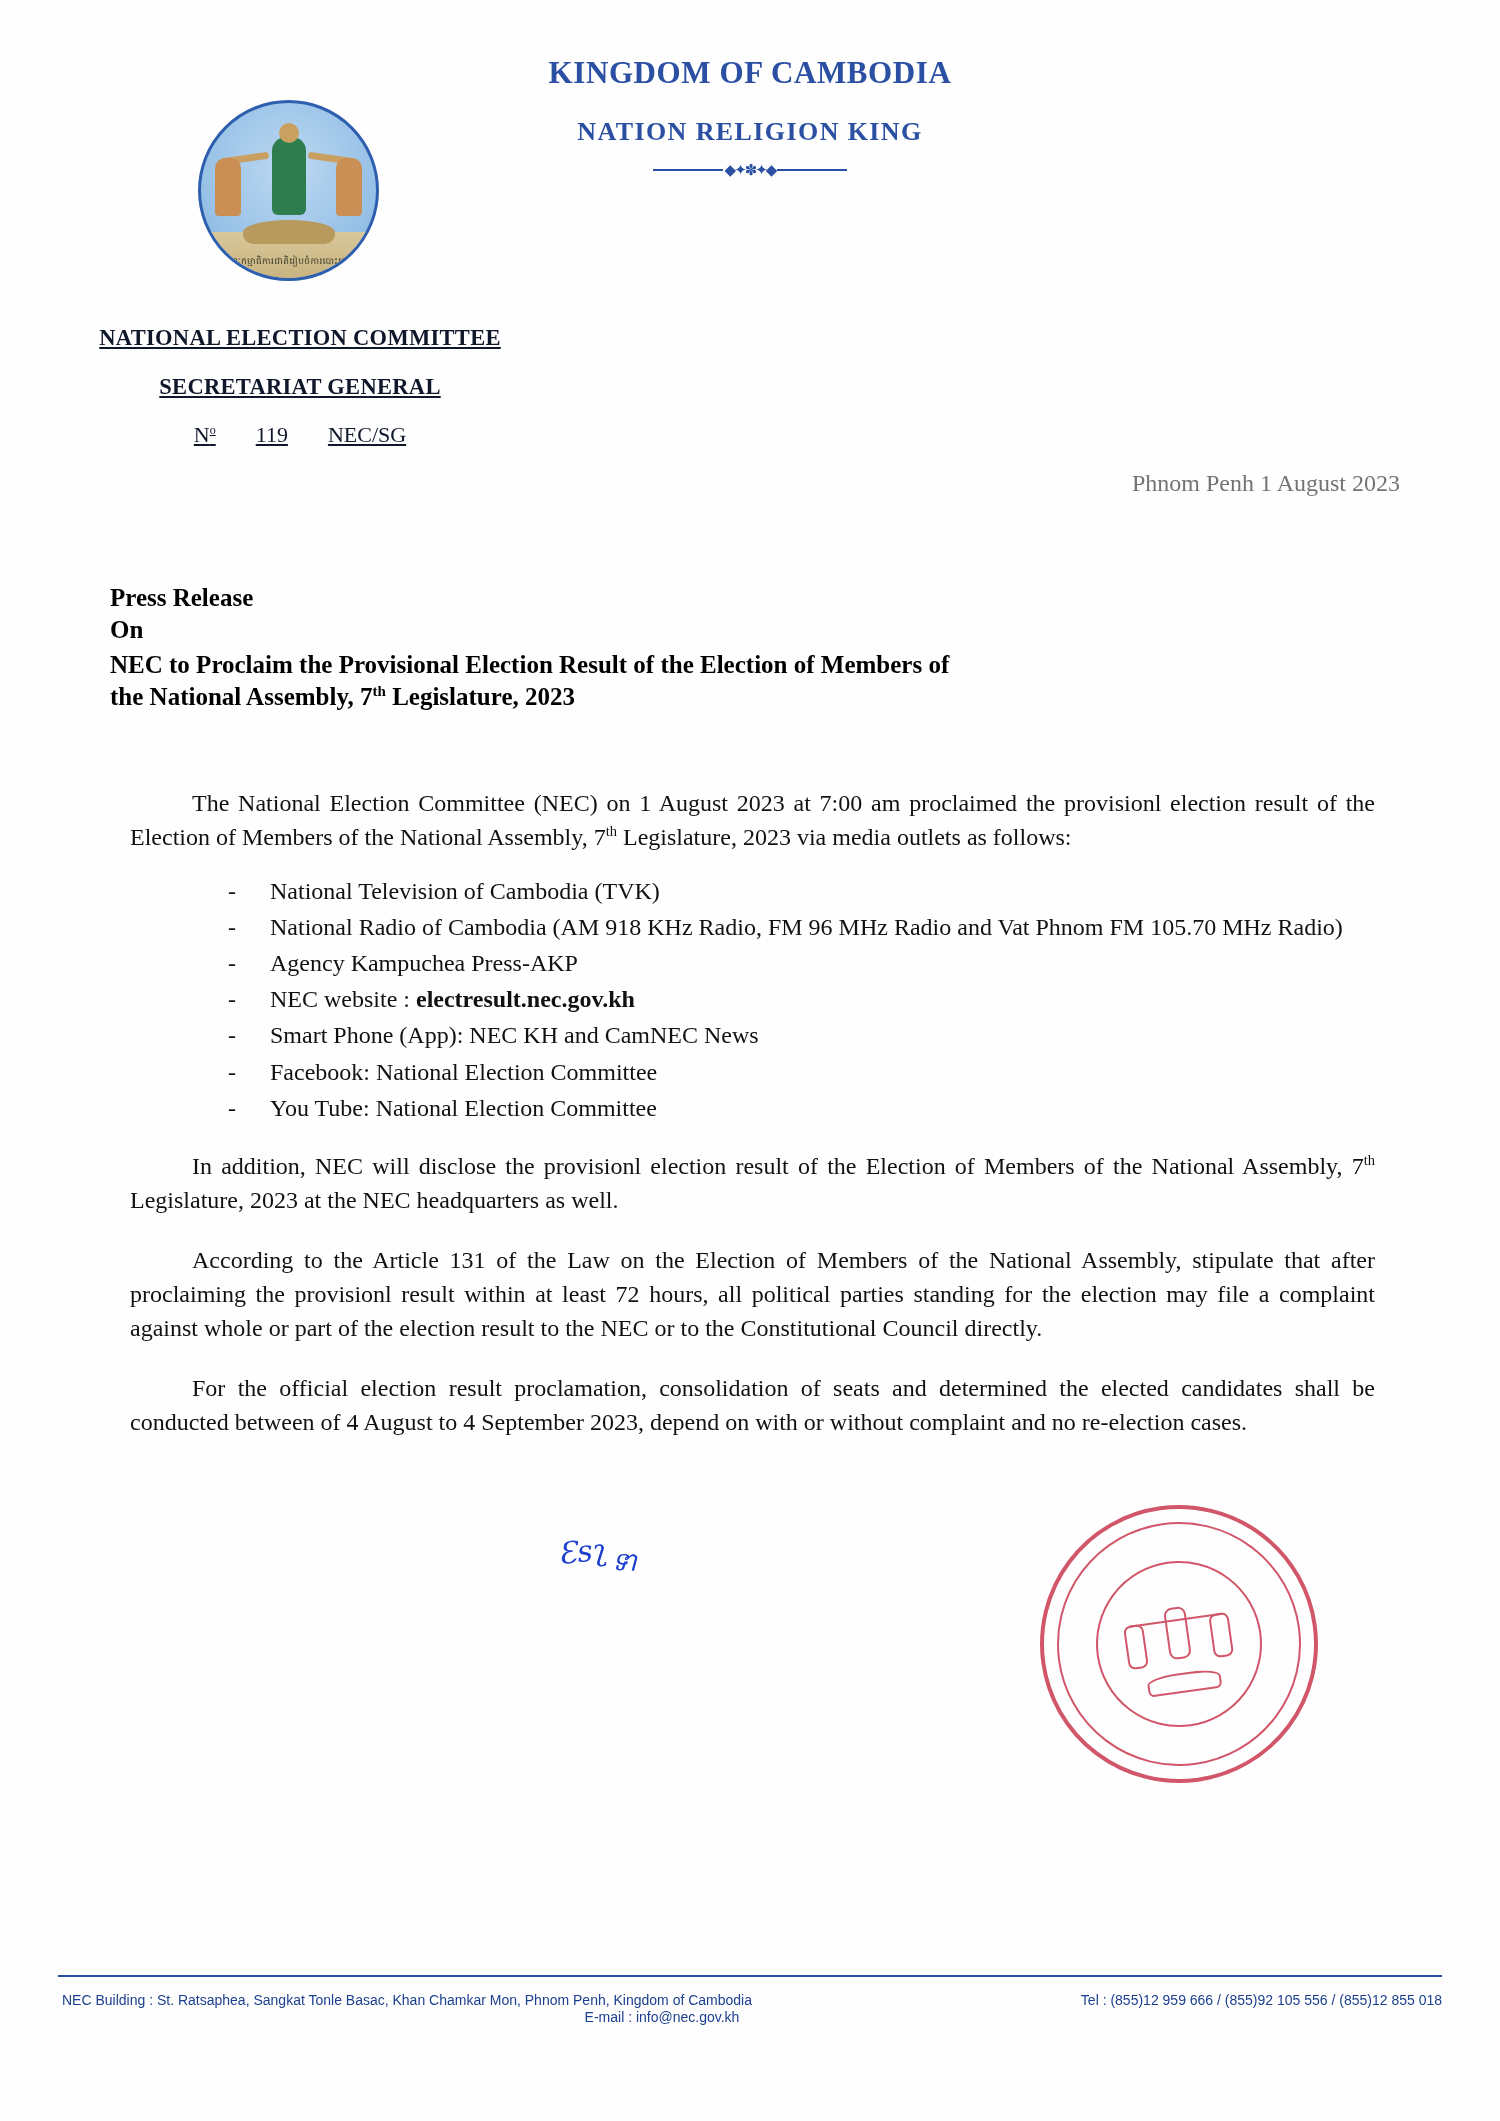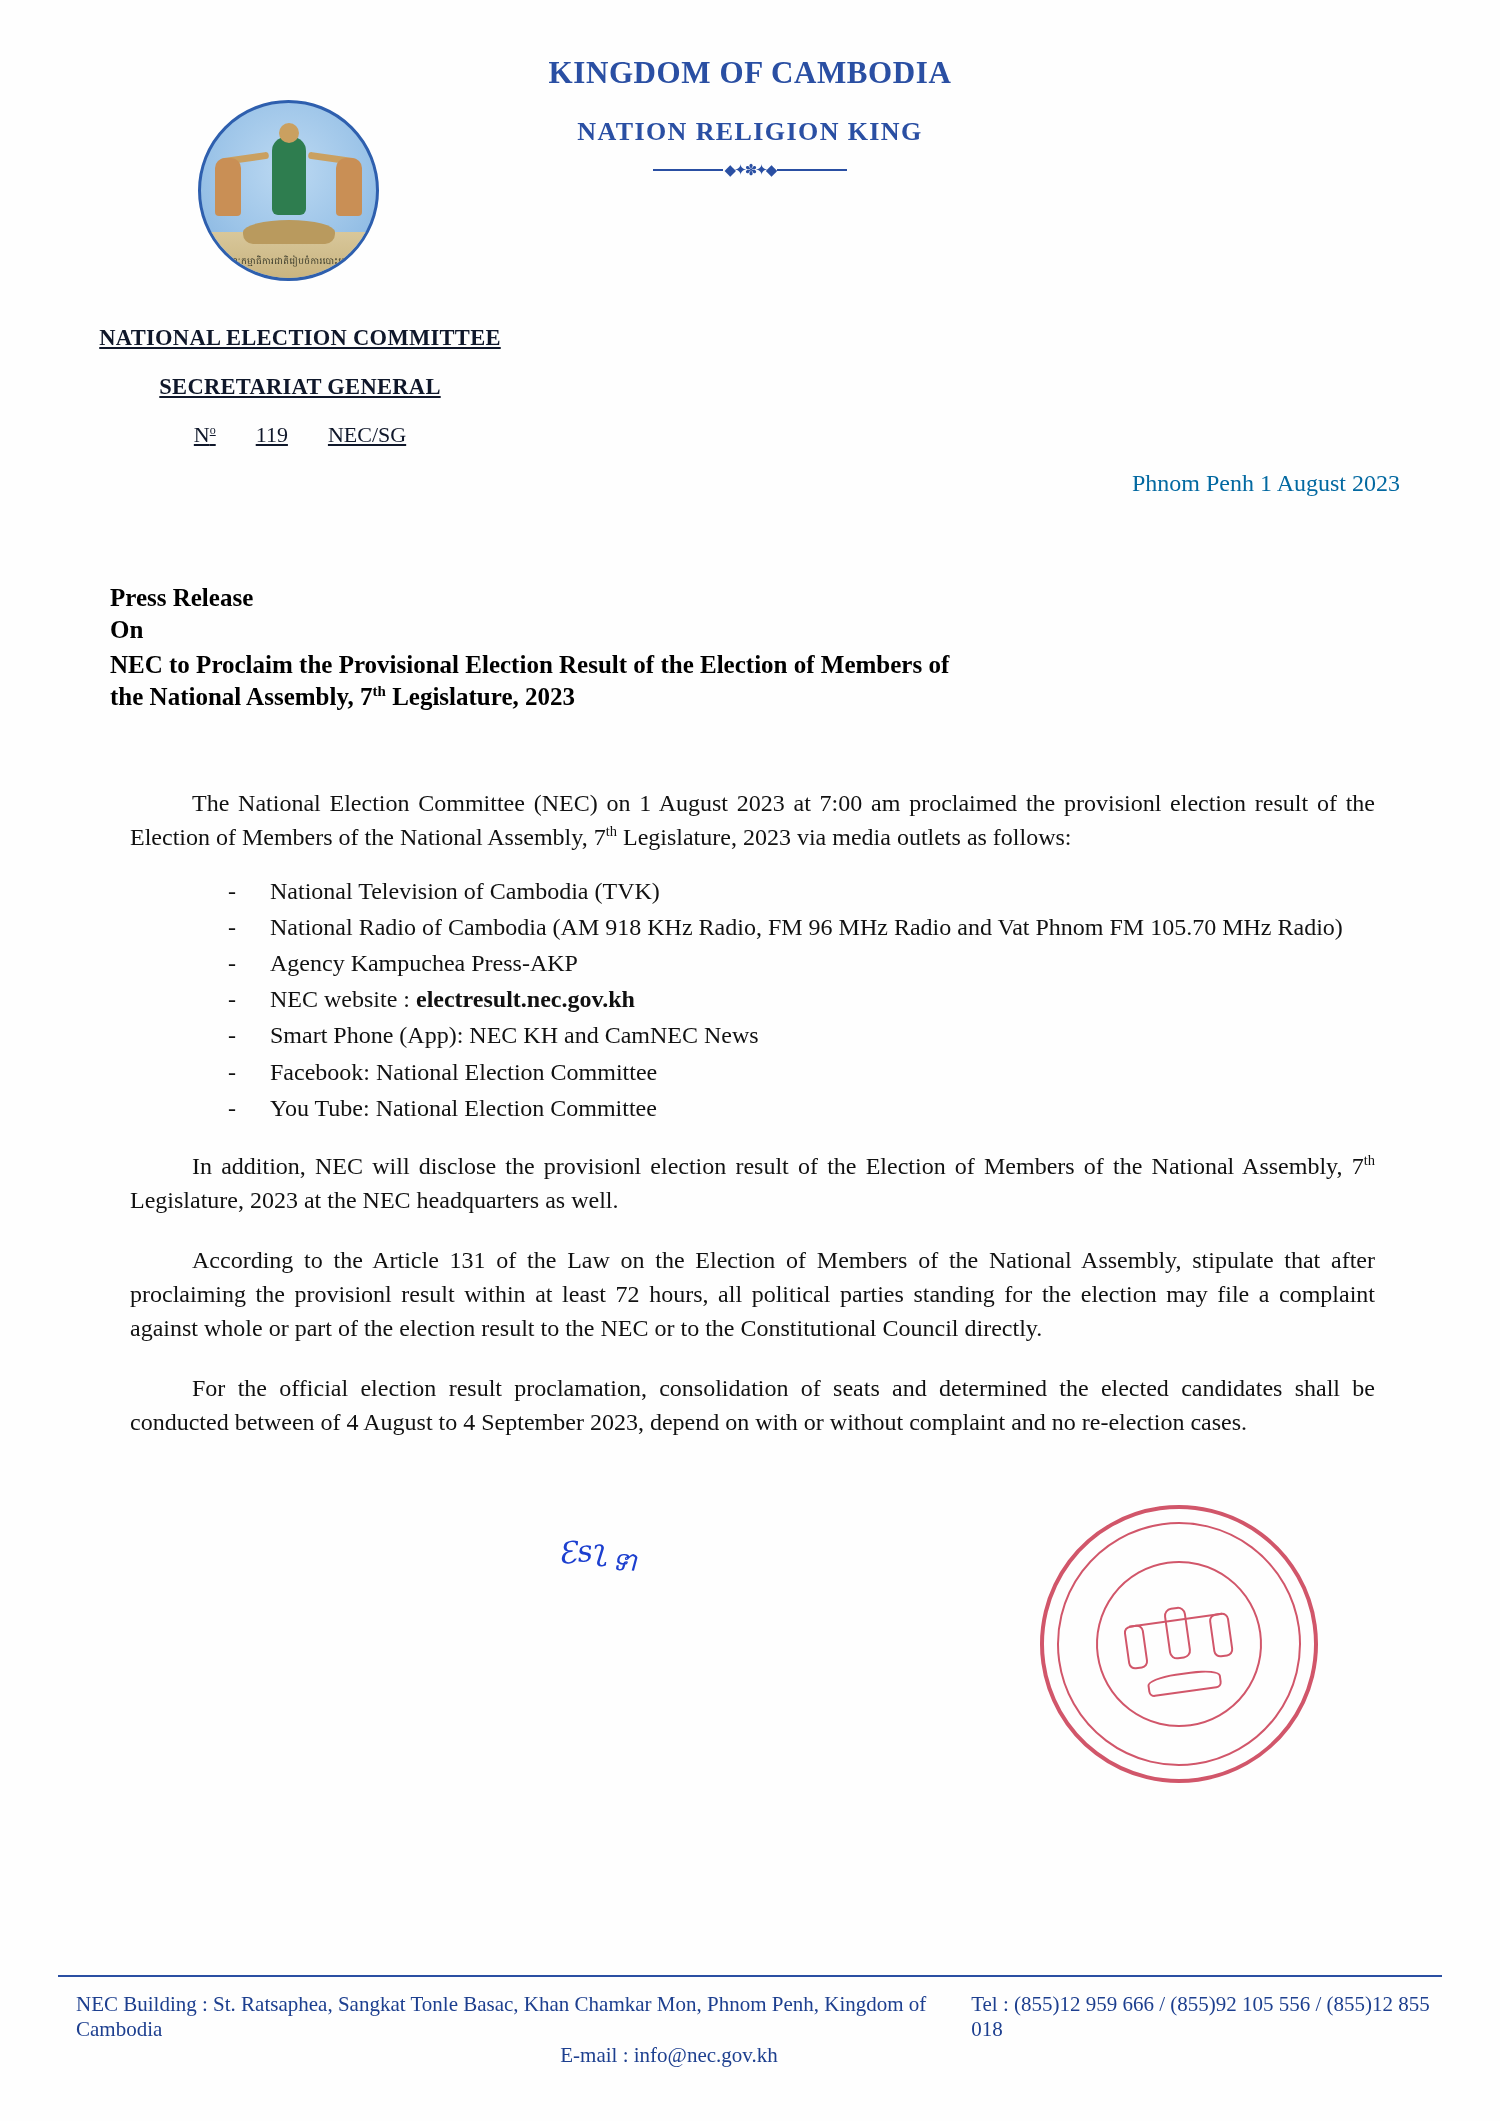"Phnom Penh 1 August 2023" .dateline { color: #0369a1 -> #737373 }
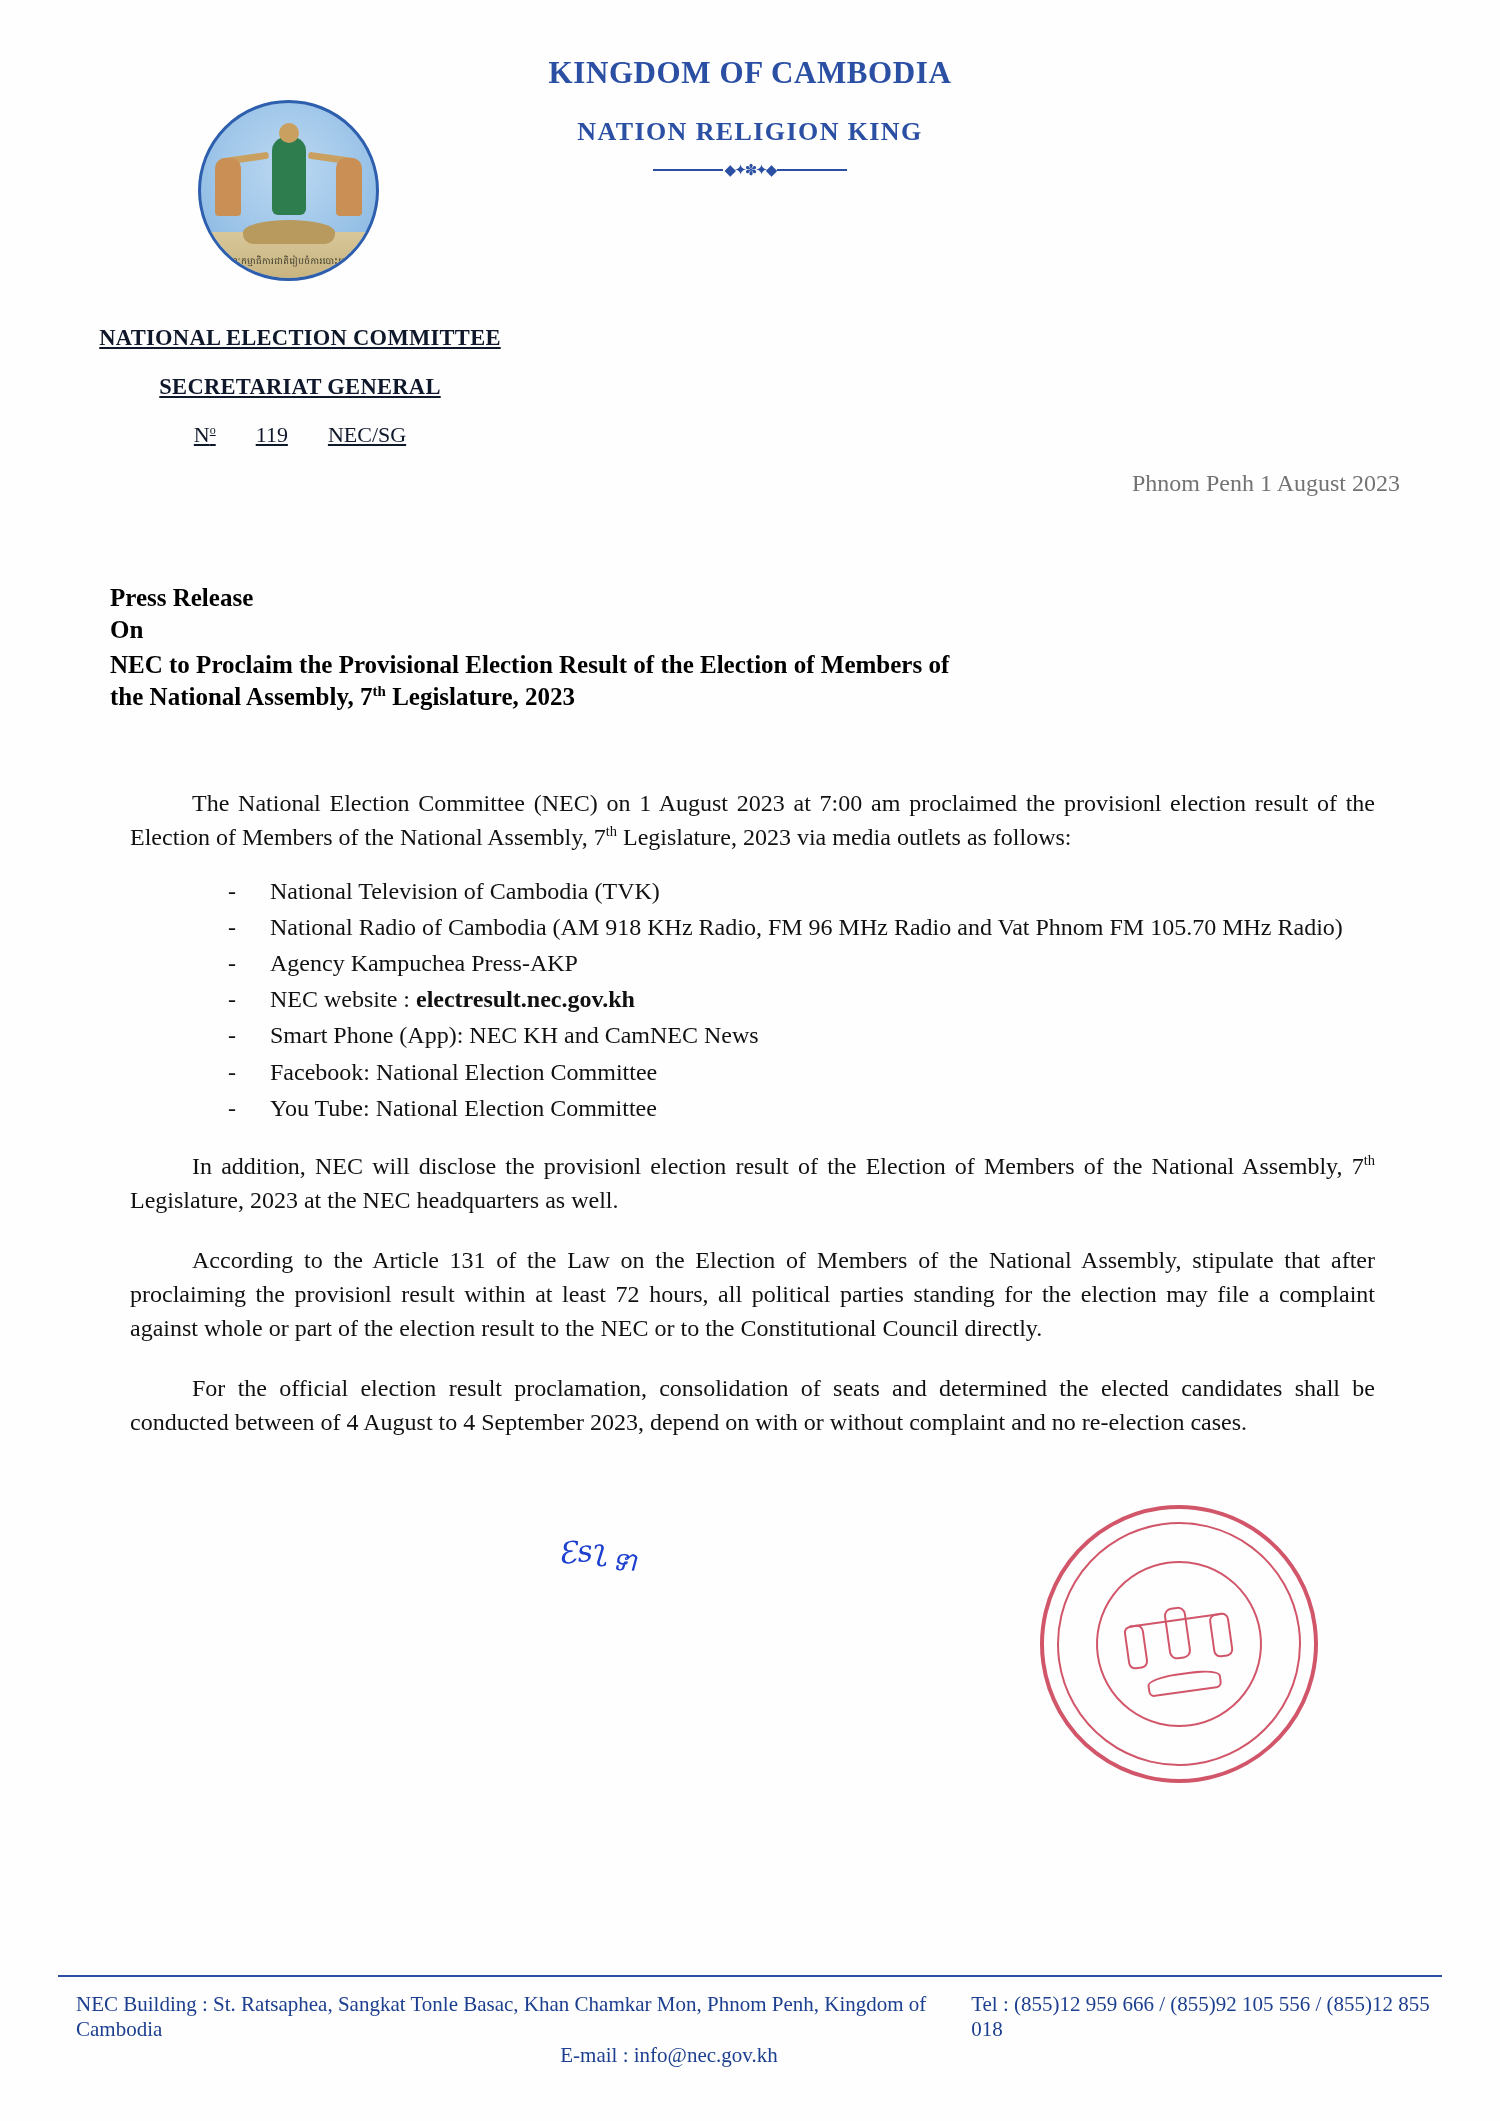"NEC Building : St. Ratsaphea," .footer { font-family: Liberation Serif, serif -> Liberation Sans, sans-serif; font-size: 21px -> 14px; left: 76px -> 62px }
